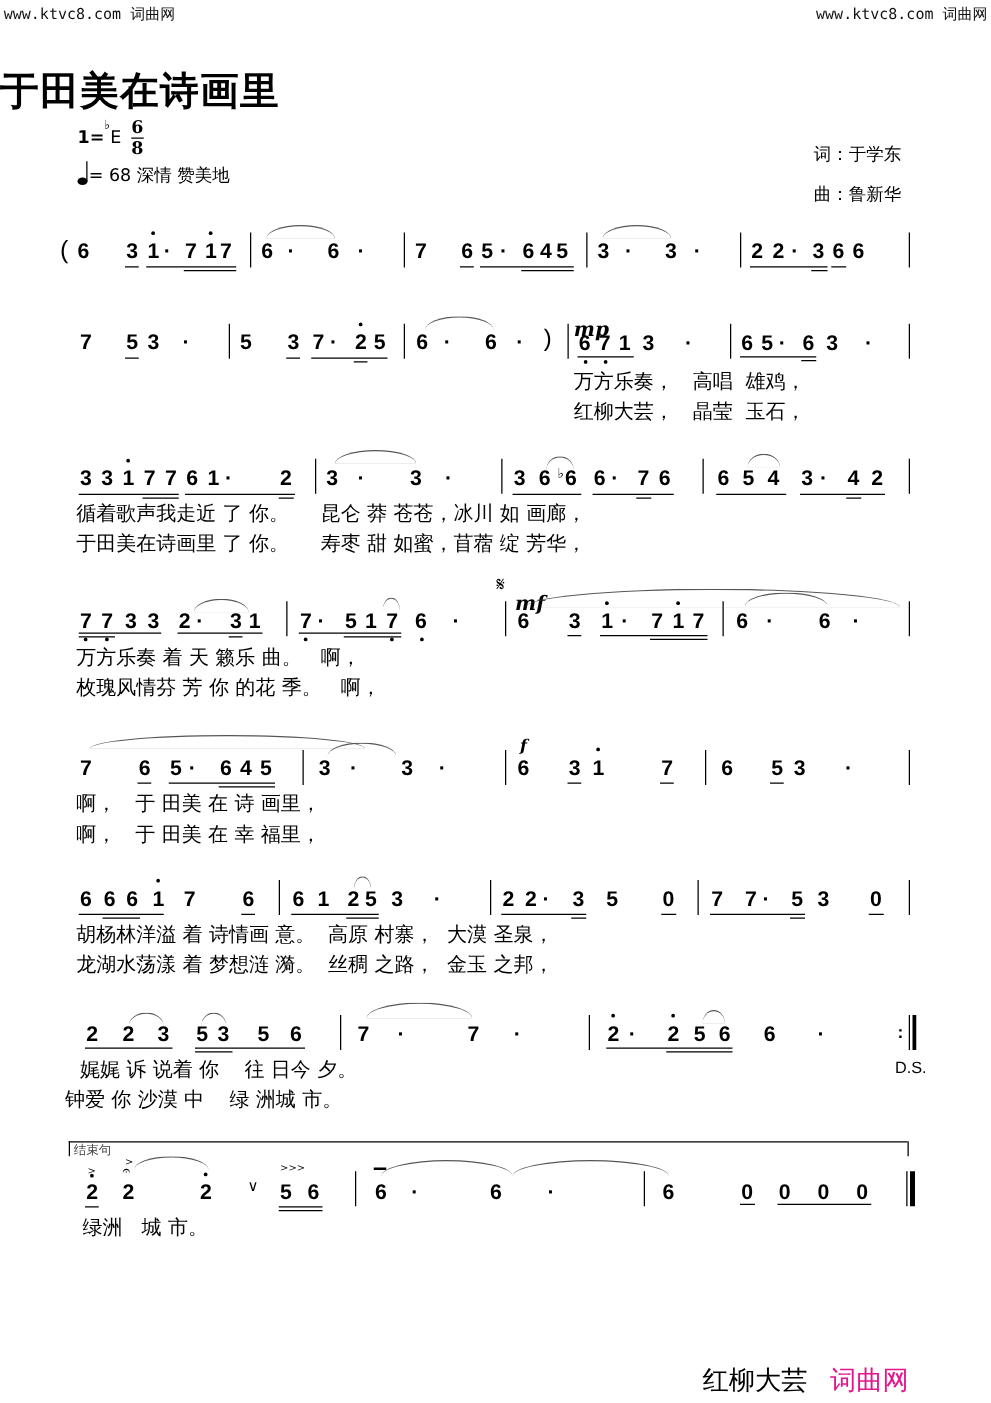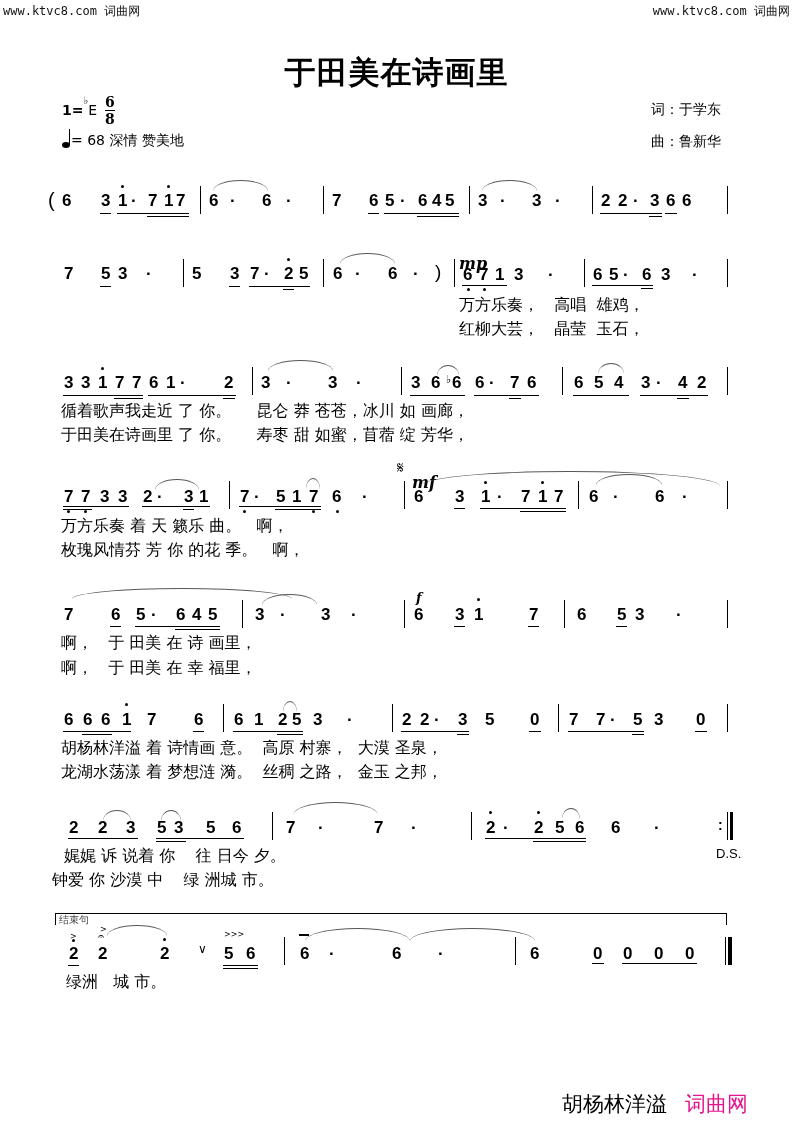"于田美在诗画里" .title { text-align: center -> left }
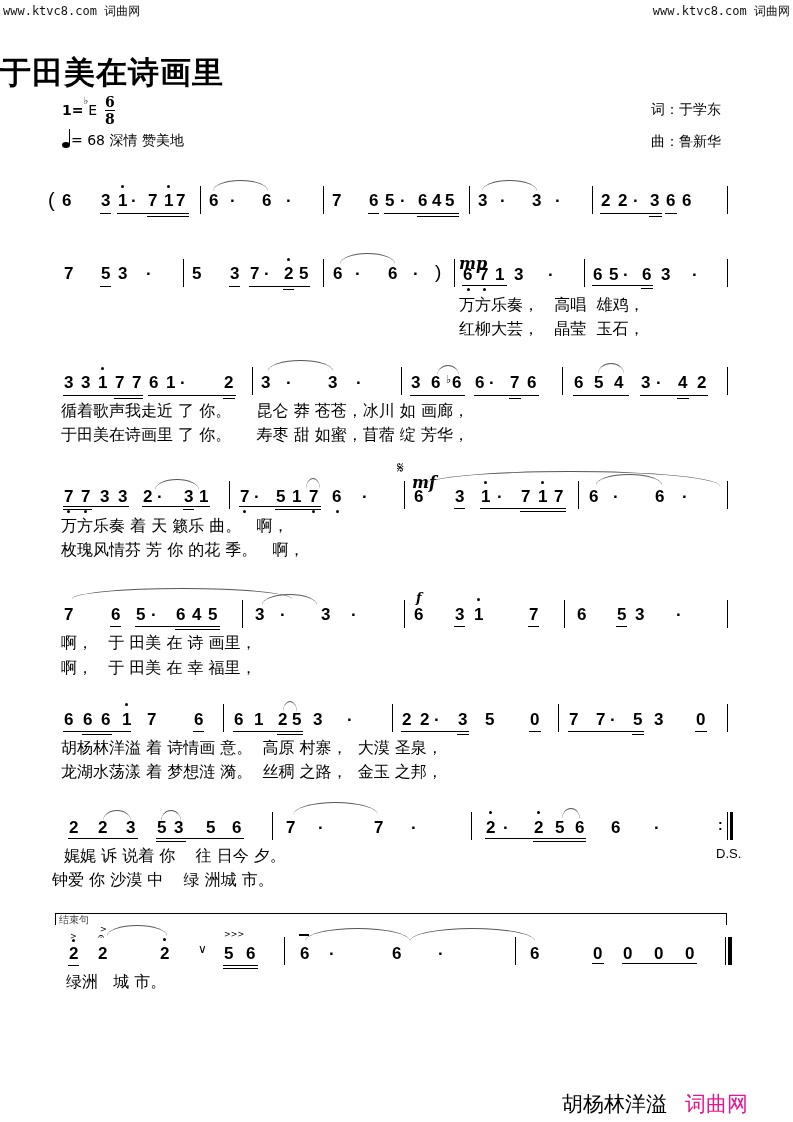"词：于学东" .meta { margin-top: none -> 14px }
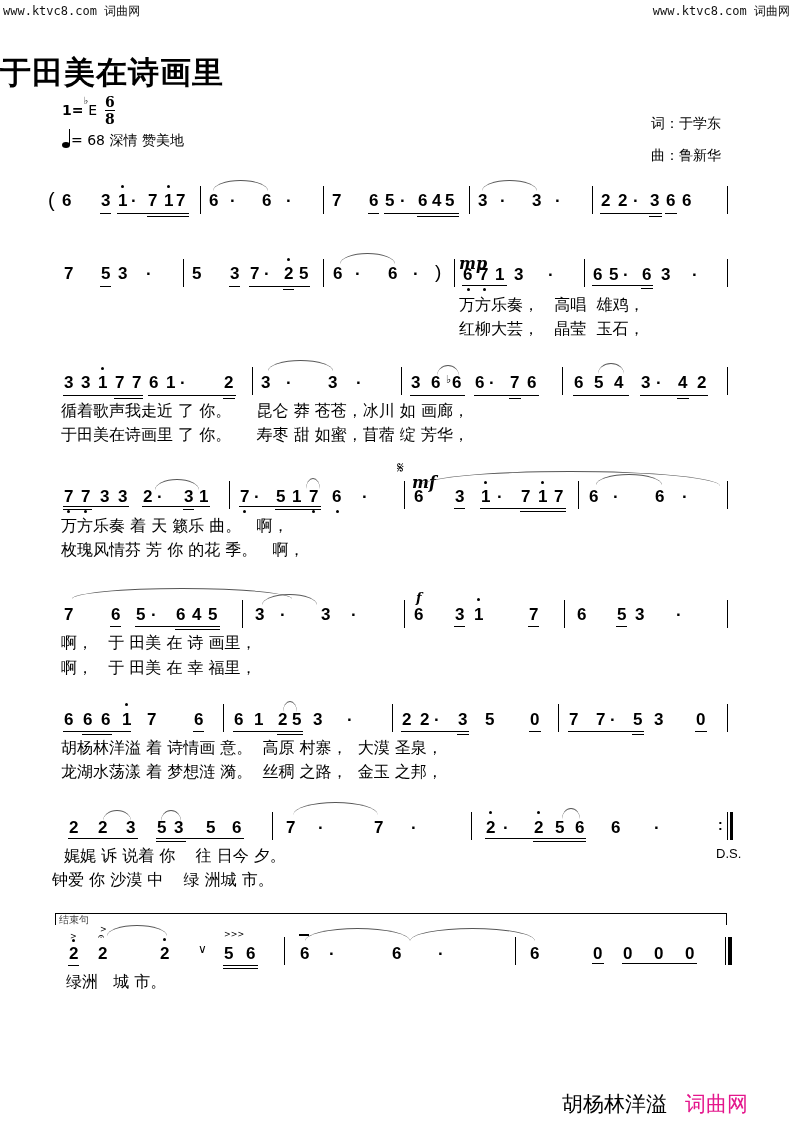"胡杨林洋溢" span { text: 胡杨林洋溢 -> 红柳大芸 }
